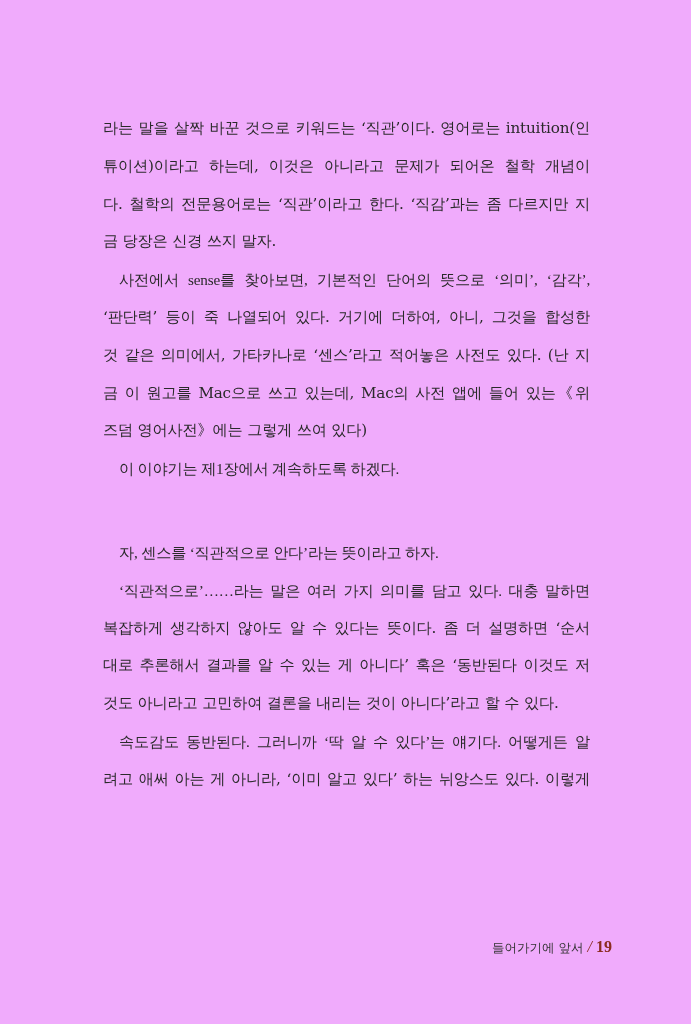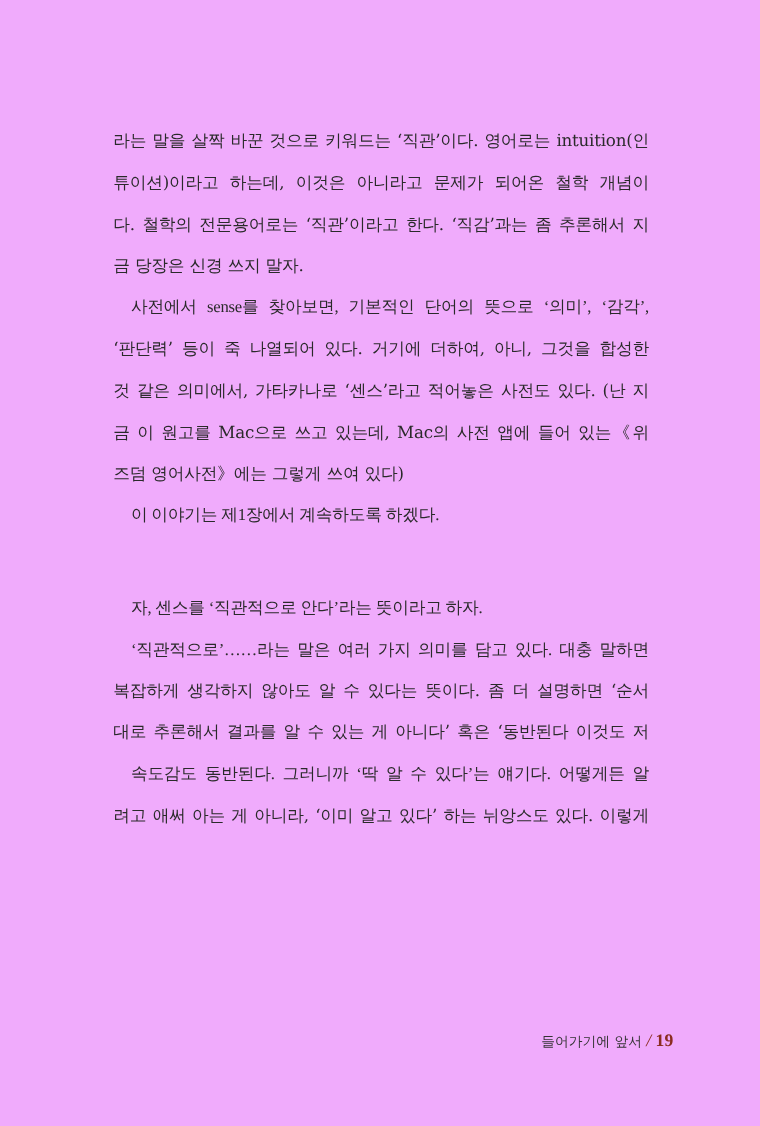"다. 철학의 전문용어로는 ‘직관’이라고 한다." div.line { text: 추론해서 -> 다르지만 }
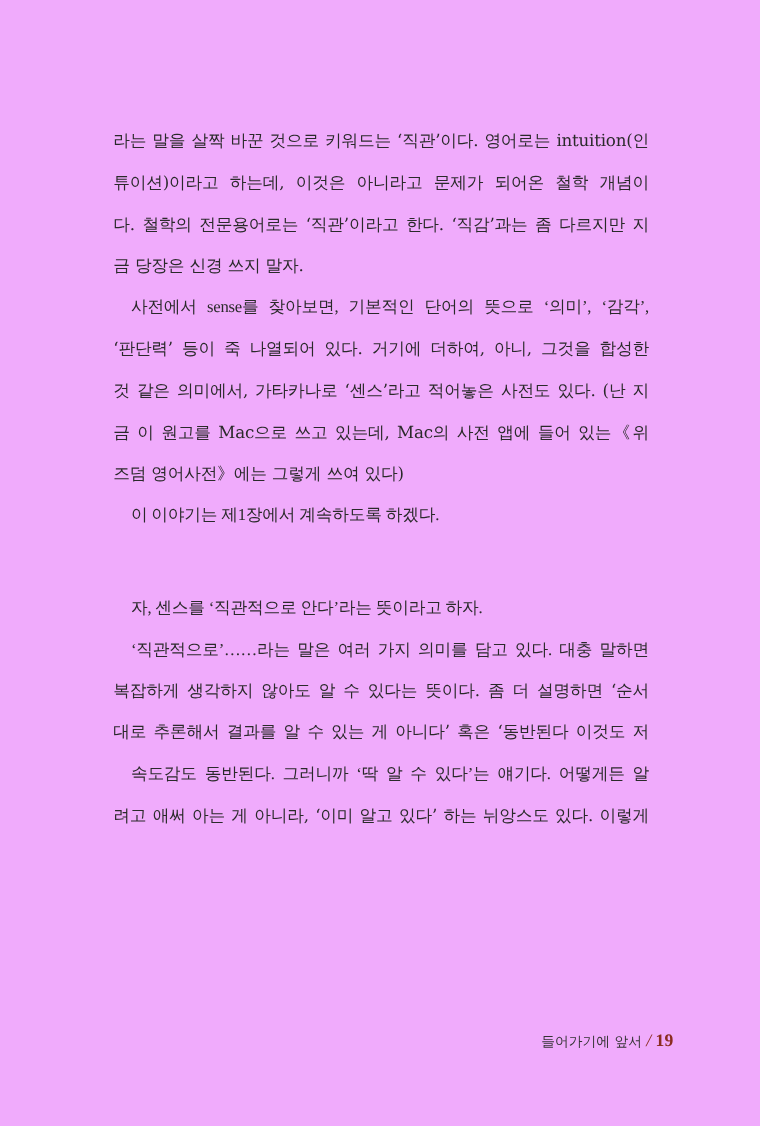"것도 아니라고 고민하여 결론을 내리는" div.line { html: none -> <div>것도 아니라고 고민하여 결론을 내리는 것이 아니다’라고 할 수 있다.</div> }
